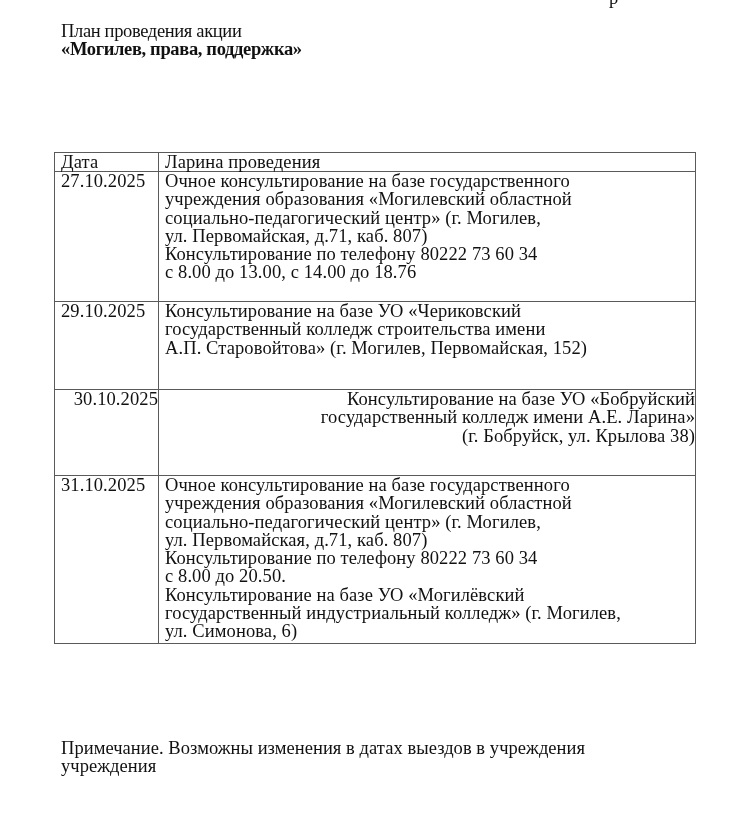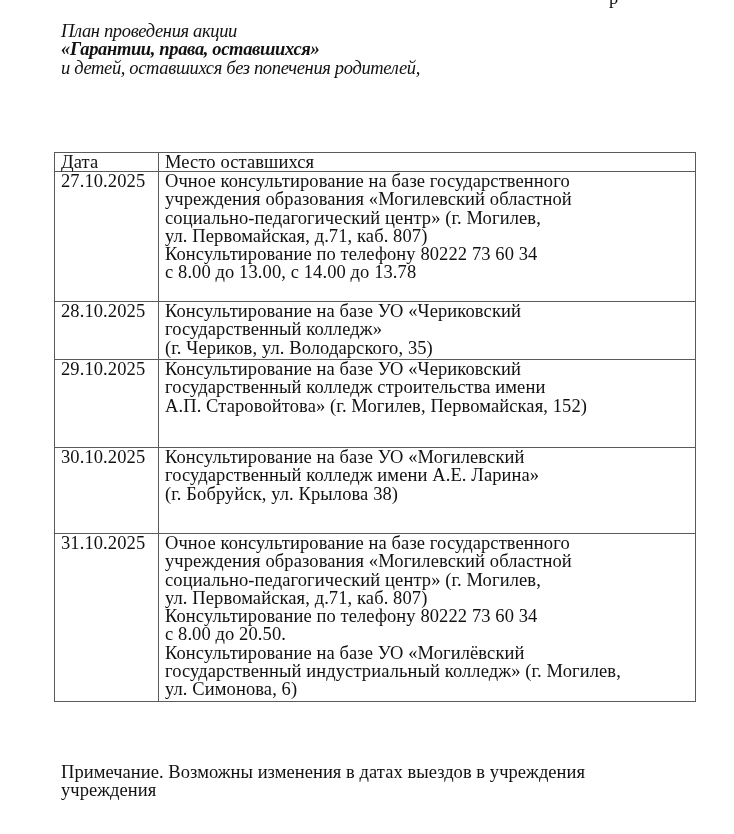"План проведения акции" .header .line { font-style: italic -> none }
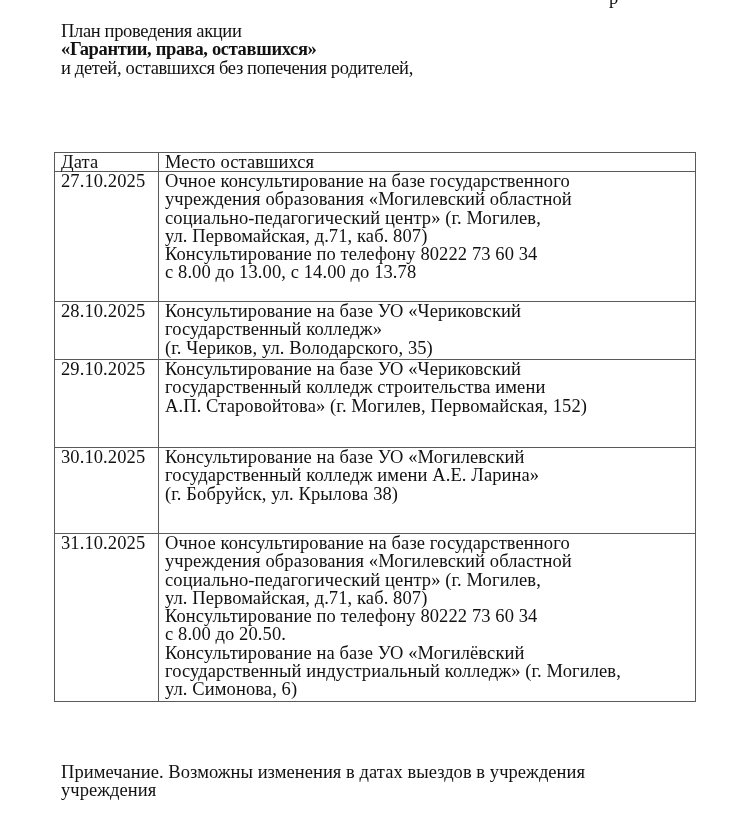"«Гарантии, права, оставшихся»" div.line { text: Гарантии, права, оставшихся -> Могилев, права, поддержка }
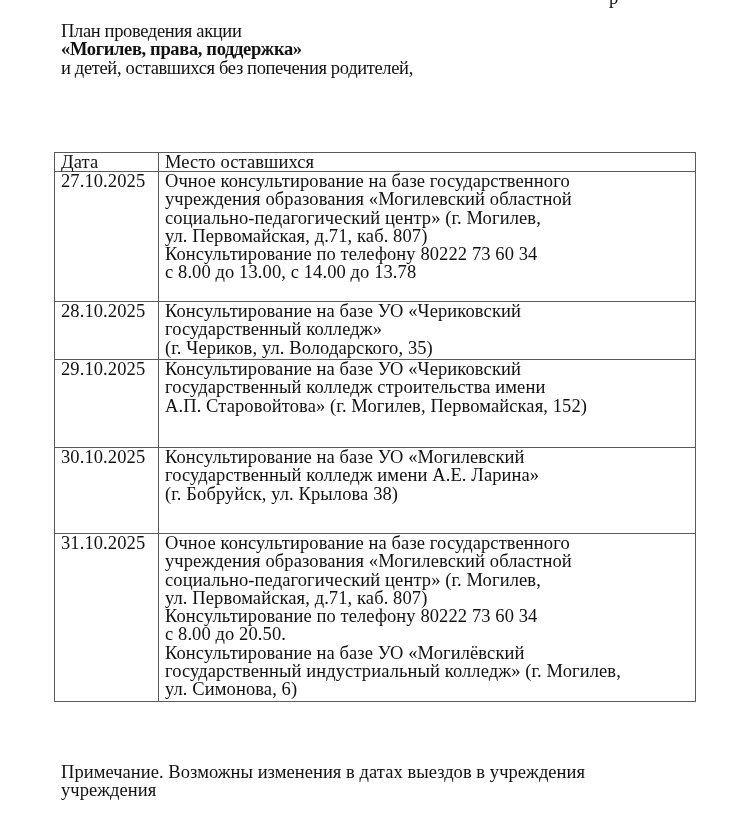"и детей, оставшихся без попечения" div.line { html: <div>и детей, оставшихся без попечения родителей,</div> -> none }
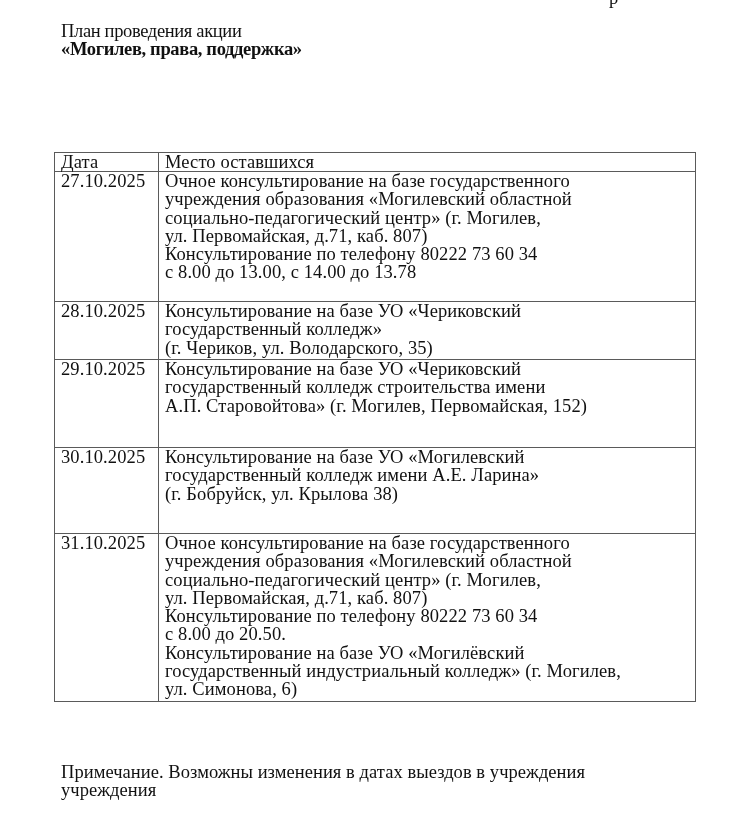"Место оставшихся" th { text: Место оставшихся -> Ларина проведения }
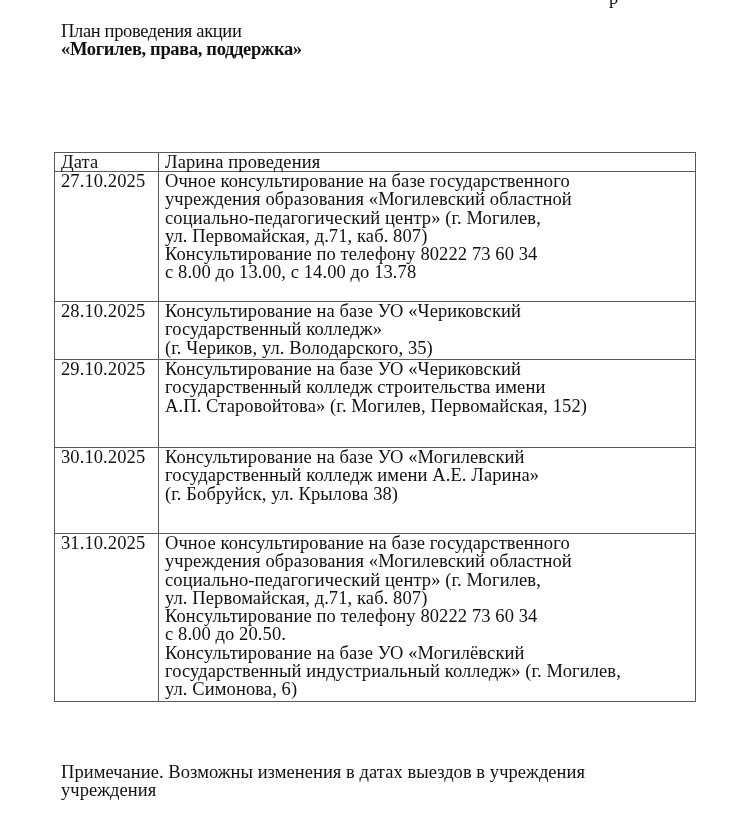"с 8.00 до 13.00, с" span.pline { text: 13.78 -> 18.76 }
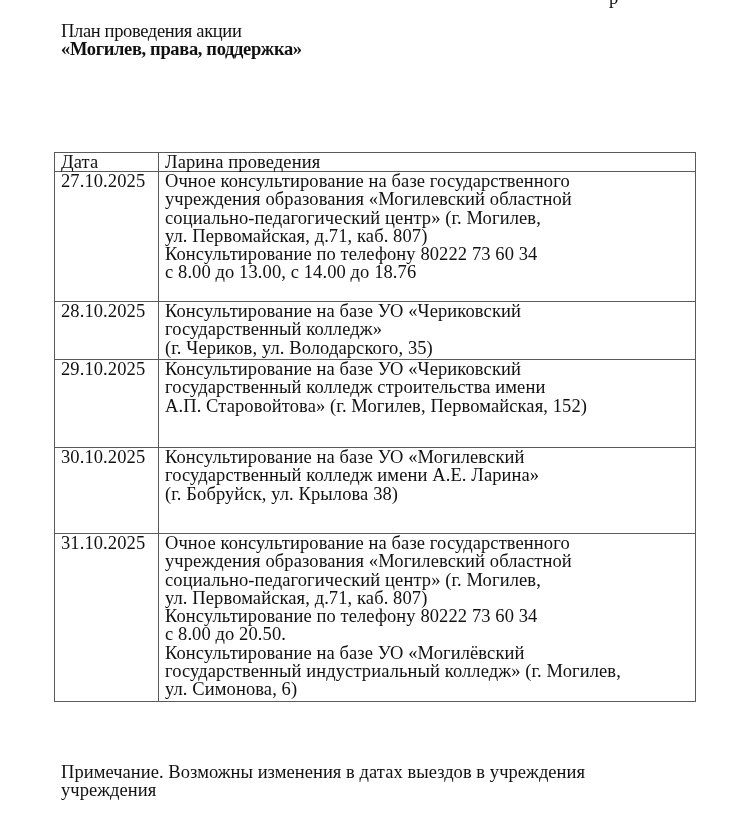"28.10.2025" tr.r2 { html: <tr> <td>28.10.2025</td> <td> <span>Консультирование на базе УО «Чериковский</span> <span>государственный колледж»</span> <span>(г. Чериков, ул. Володарского, 35)</span> </td> </tr> -> none }
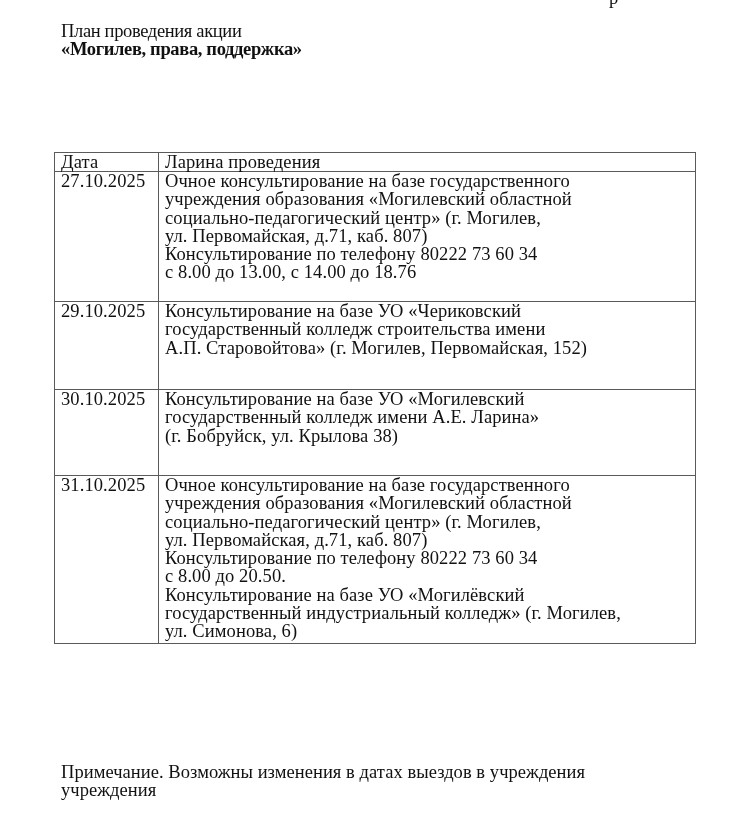"30.10.2025" tr.r4 td { text-align: none -> right }
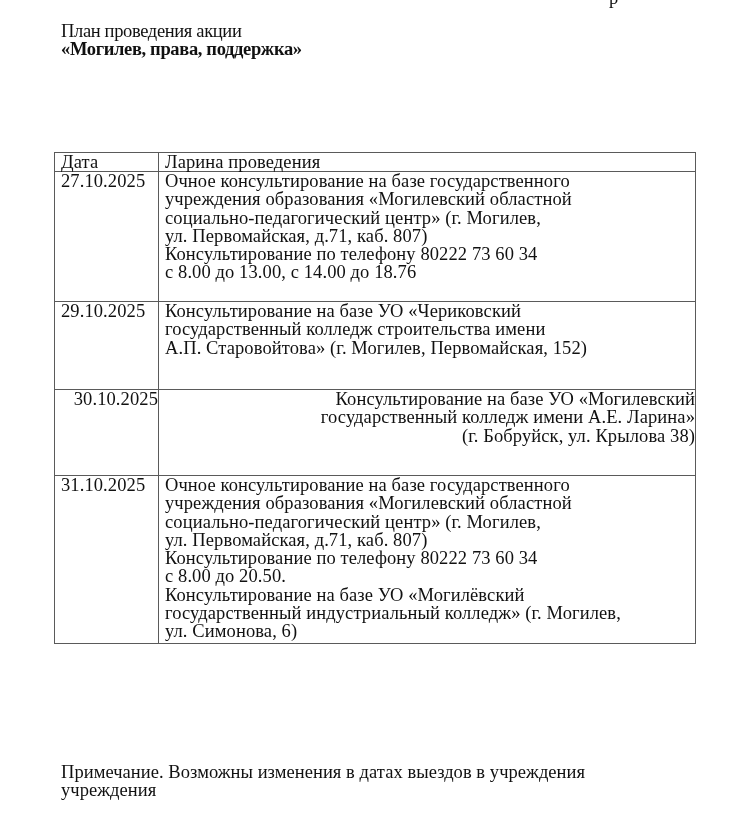"Консультирование на базе УО «Могилевский" span.pline { text: Могилевский -> Бобруйский }
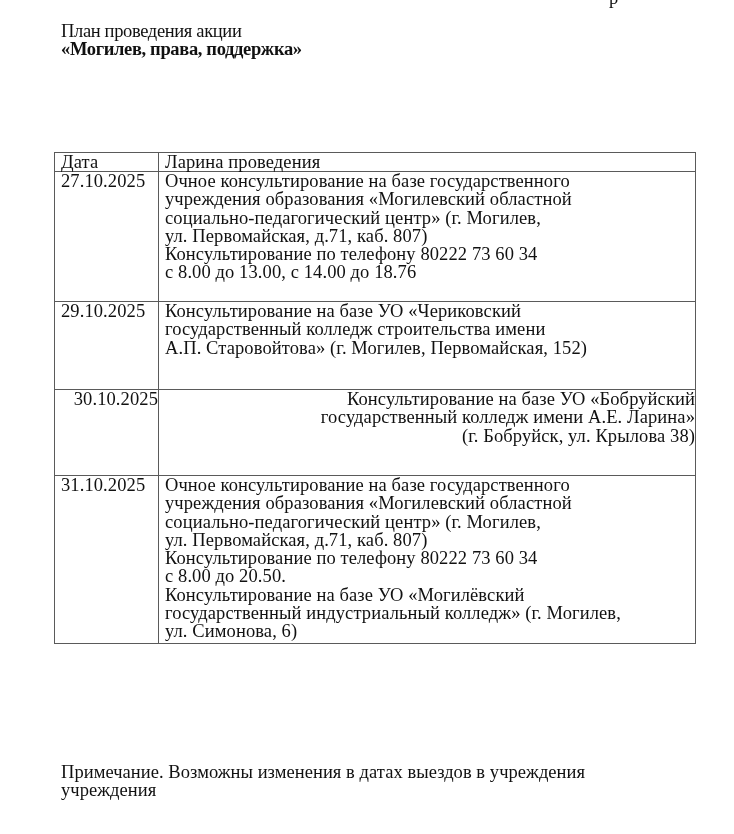"Примечание. Возможны изменения в датах" .note { top: 763px -> 739px }
